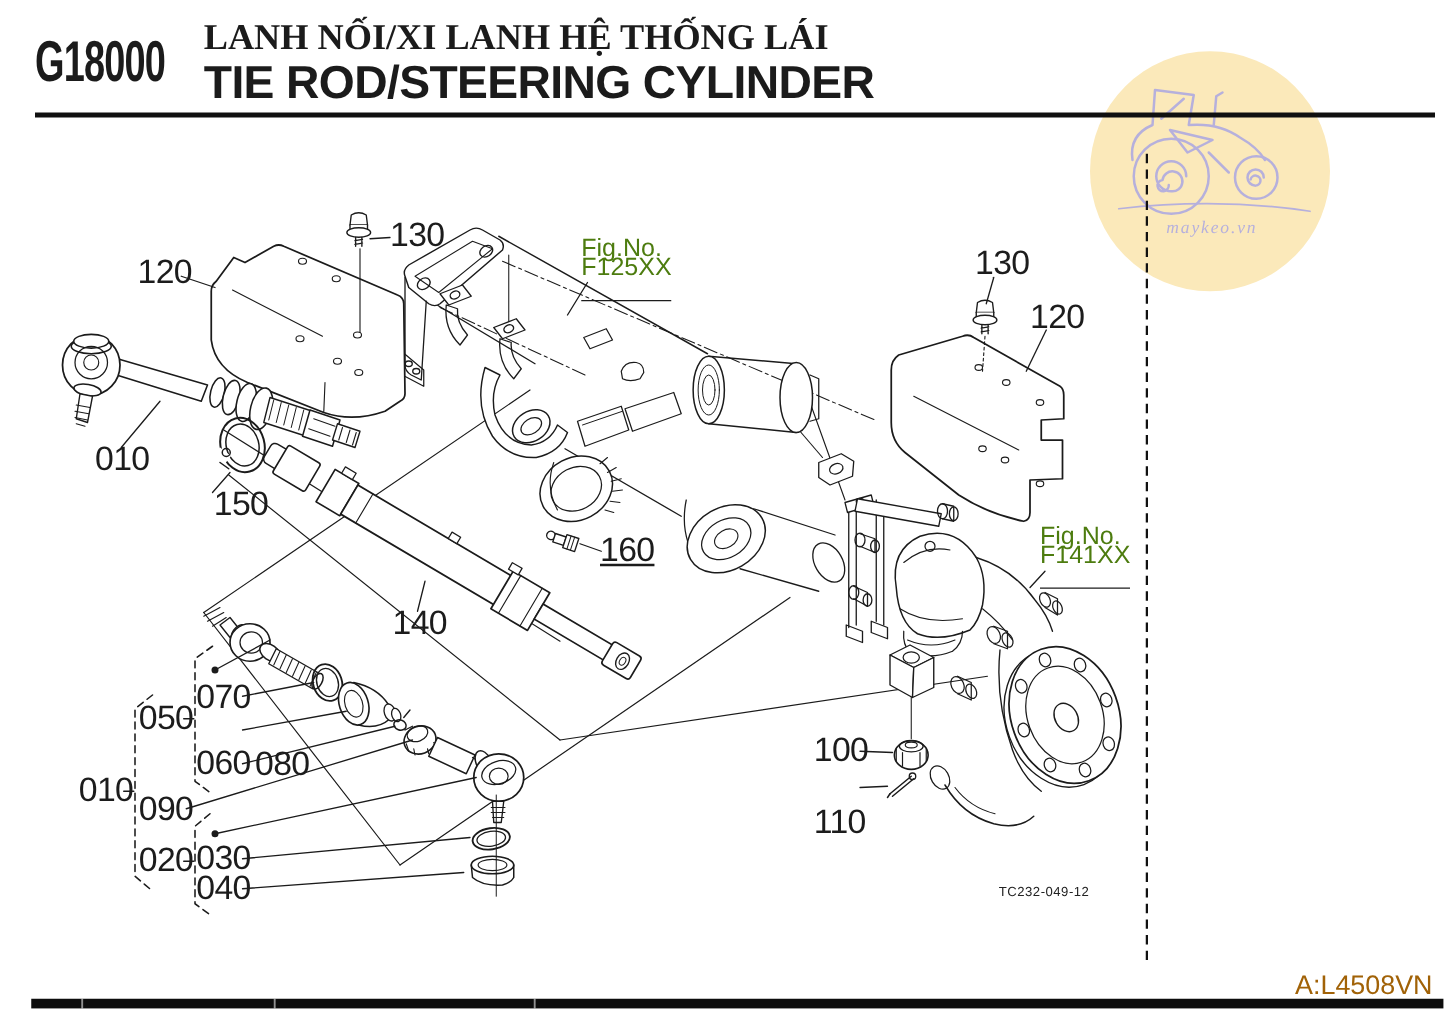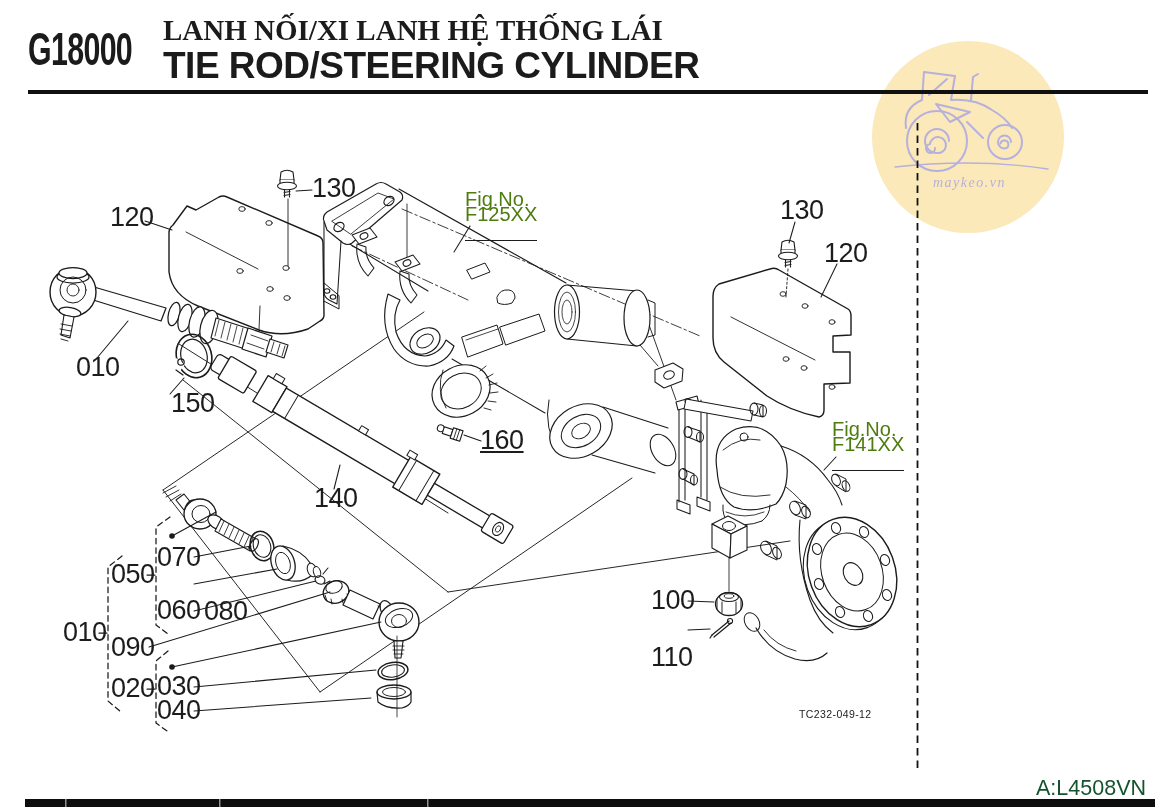"A:L4508VN" #catalog-ref { color: #14532d -> #a16207 }
